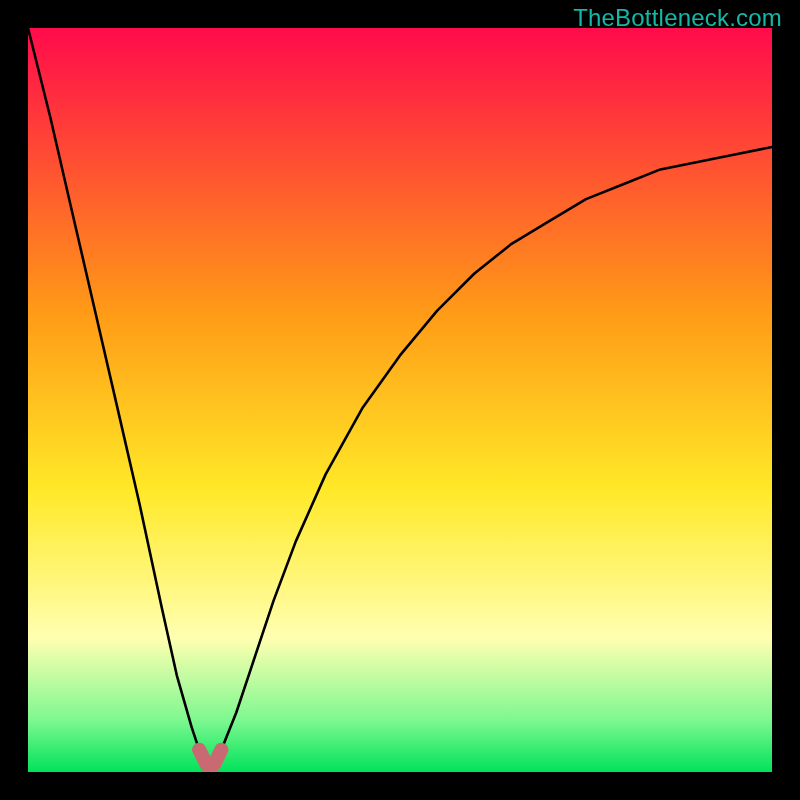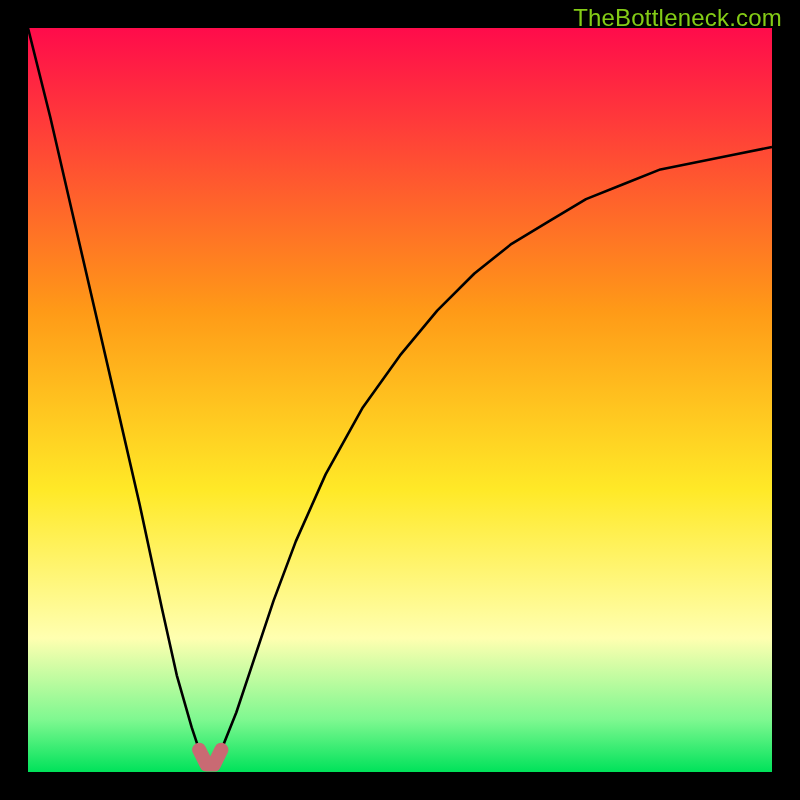"TheBottleneck.com" .watermark { color: #84cc16 -> #14b8a6 }
